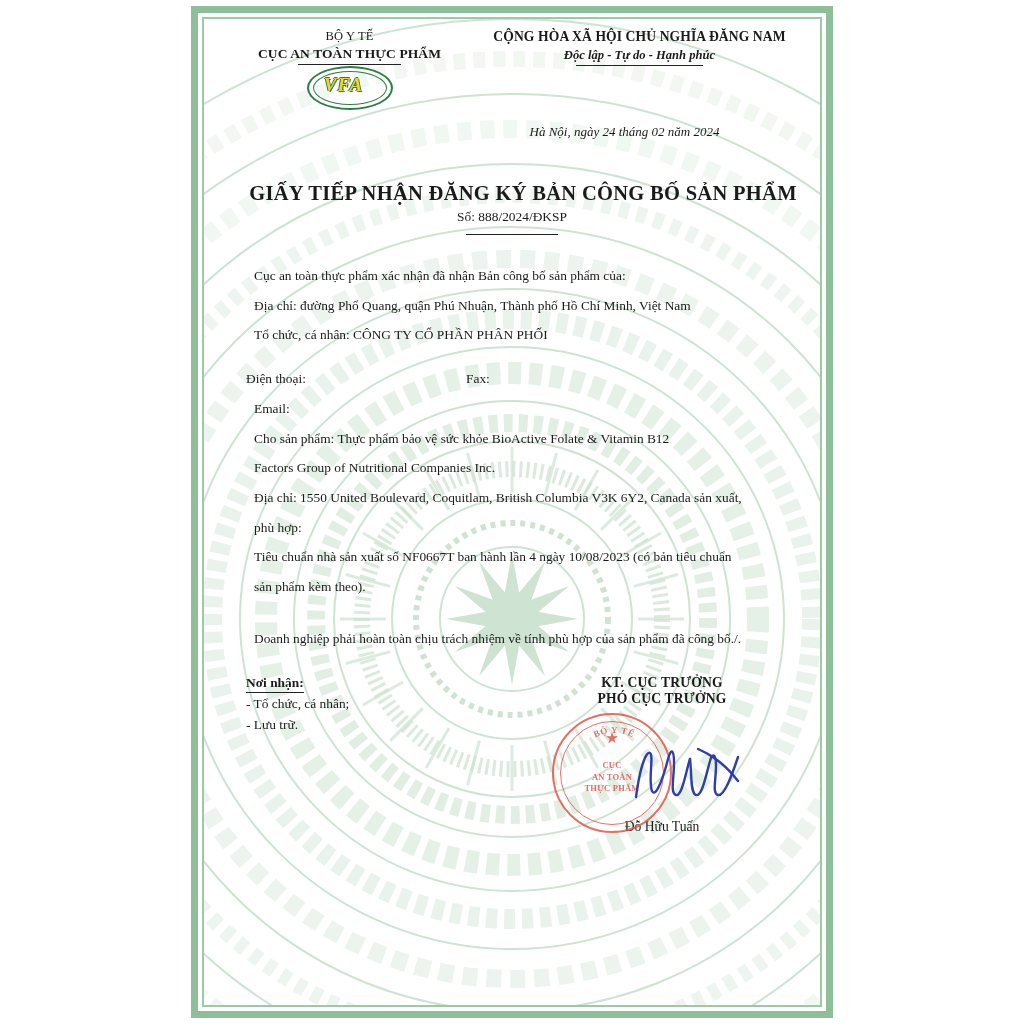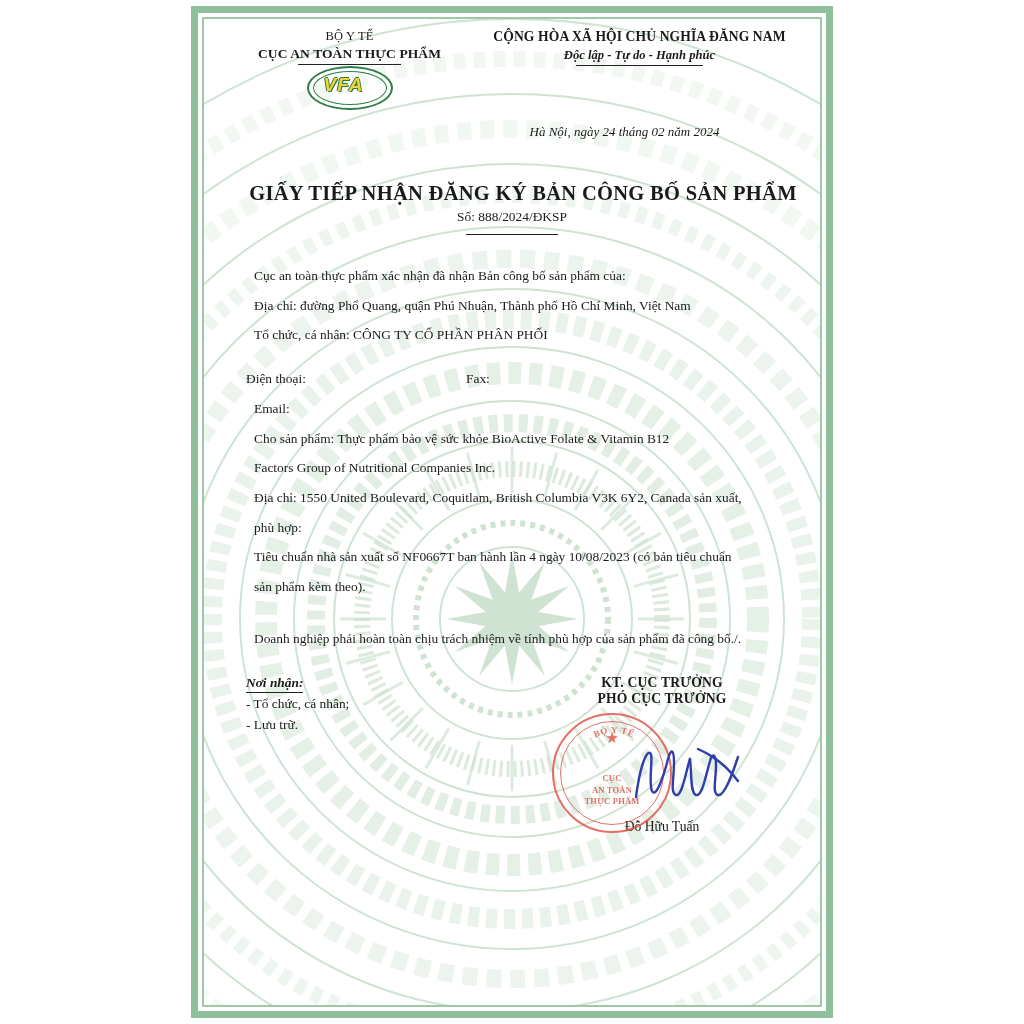"VFA" .logo .vfa { font-family: Liberation Sans, sans-serif -> Liberation Serif, serif }
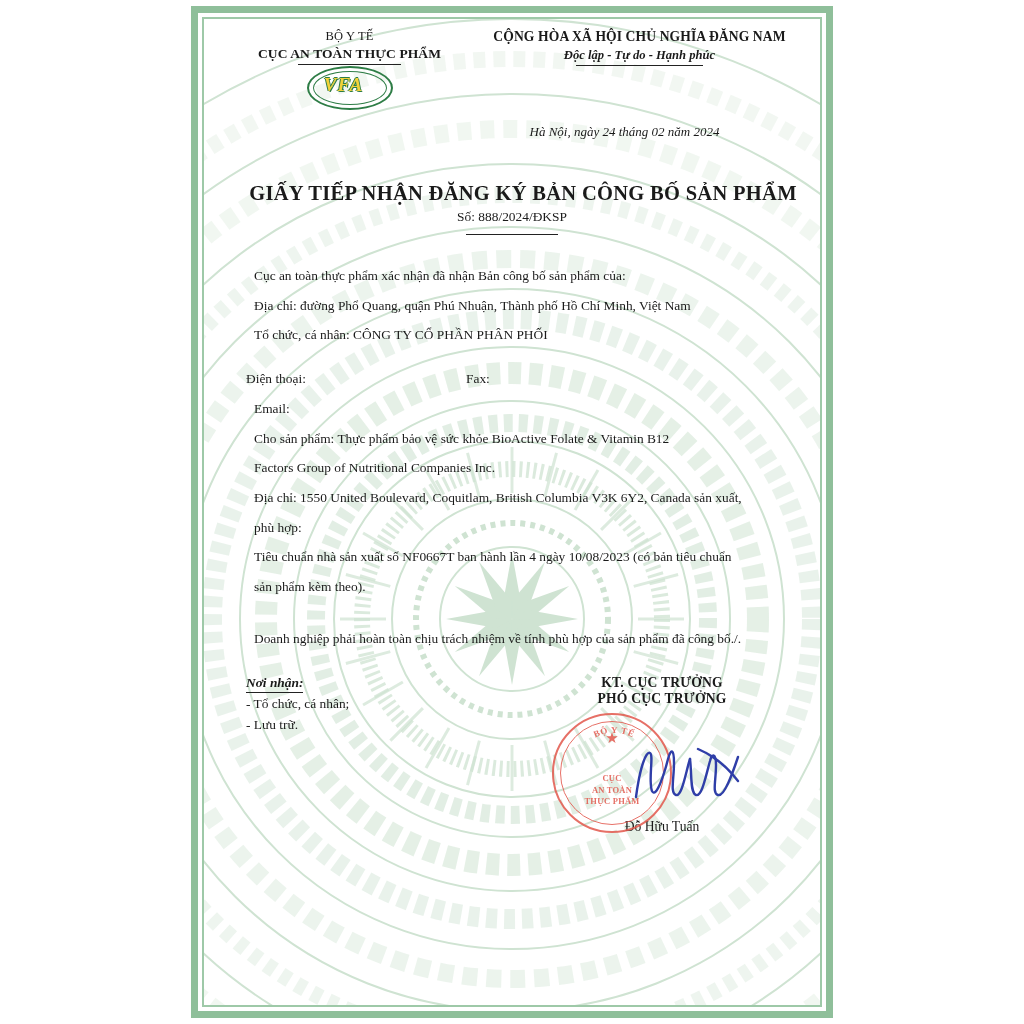"Nơi nhận:" .recv-title { font-style: italic -> none }
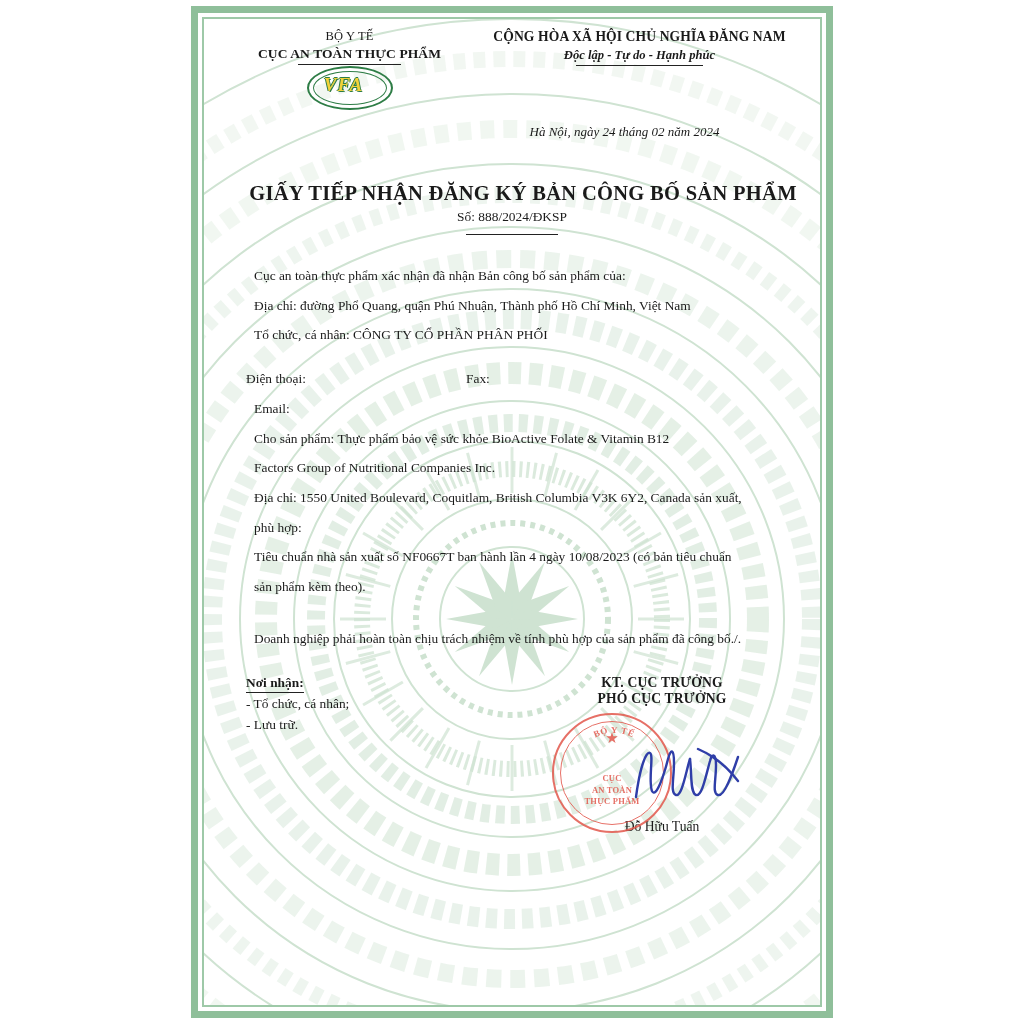"CỤC" .stamp .stamp-text { top: 58px -> 45px }
